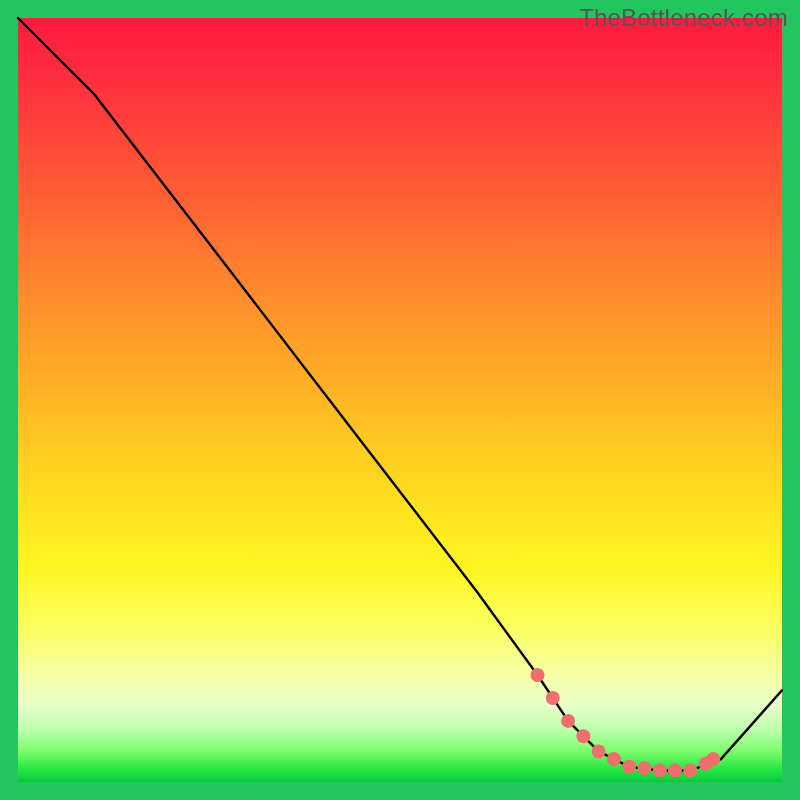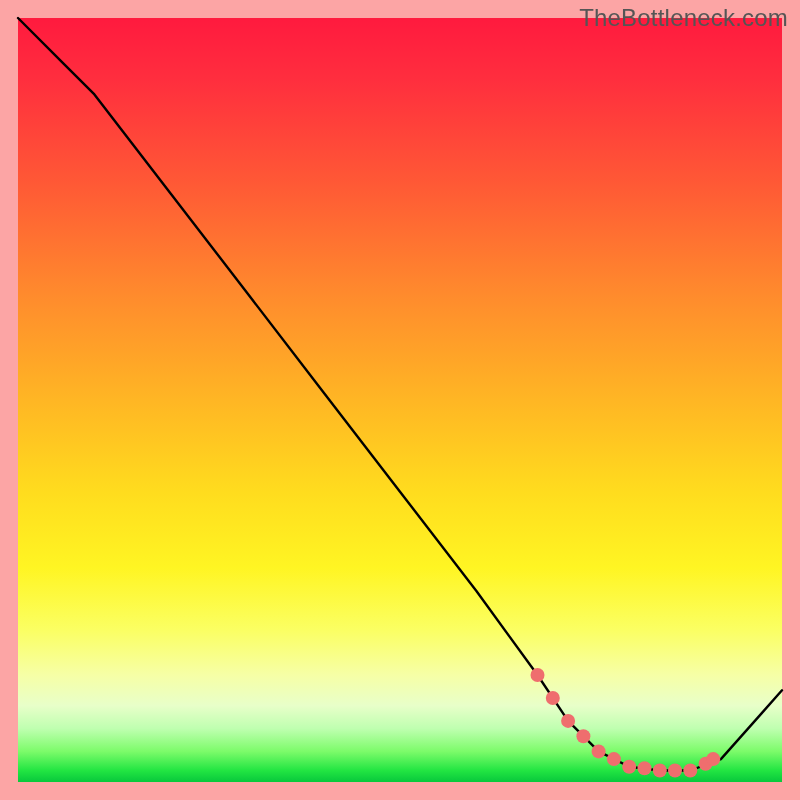"TheBottleneck.com" .stage { background: #fca5a5 -> #22c55e }
